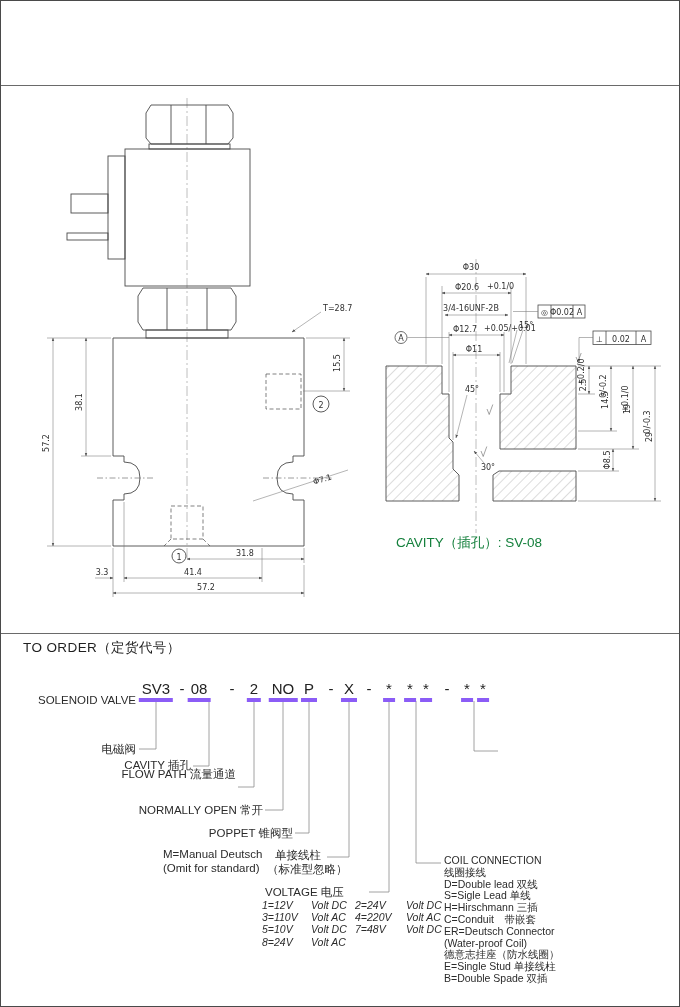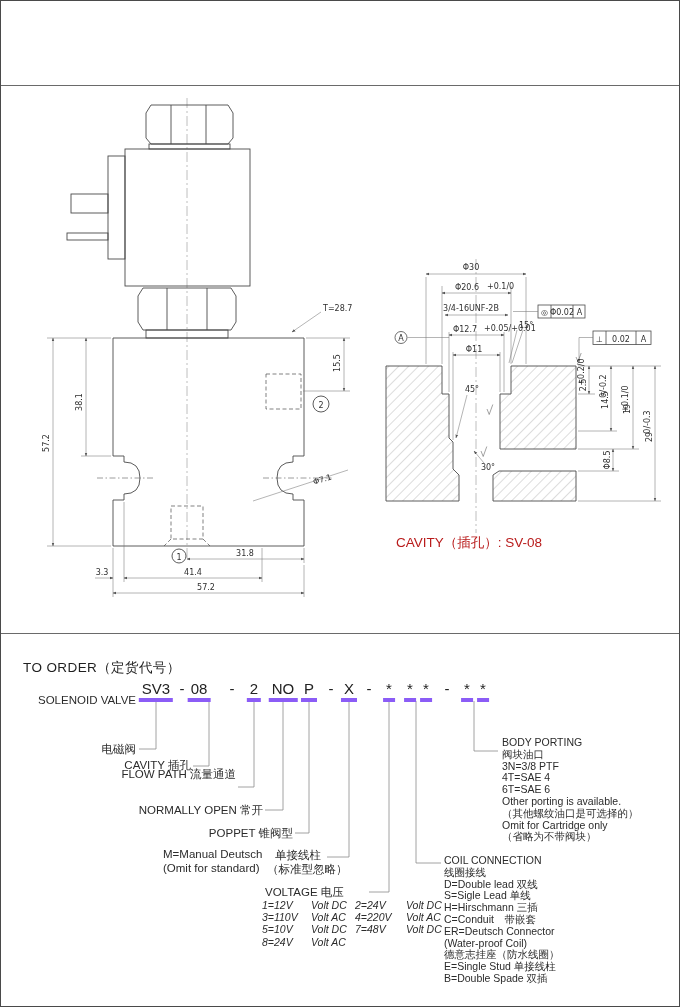"CAVITY（插孔）: SV-08" .caption { color: #b91c1c -> #15803d }
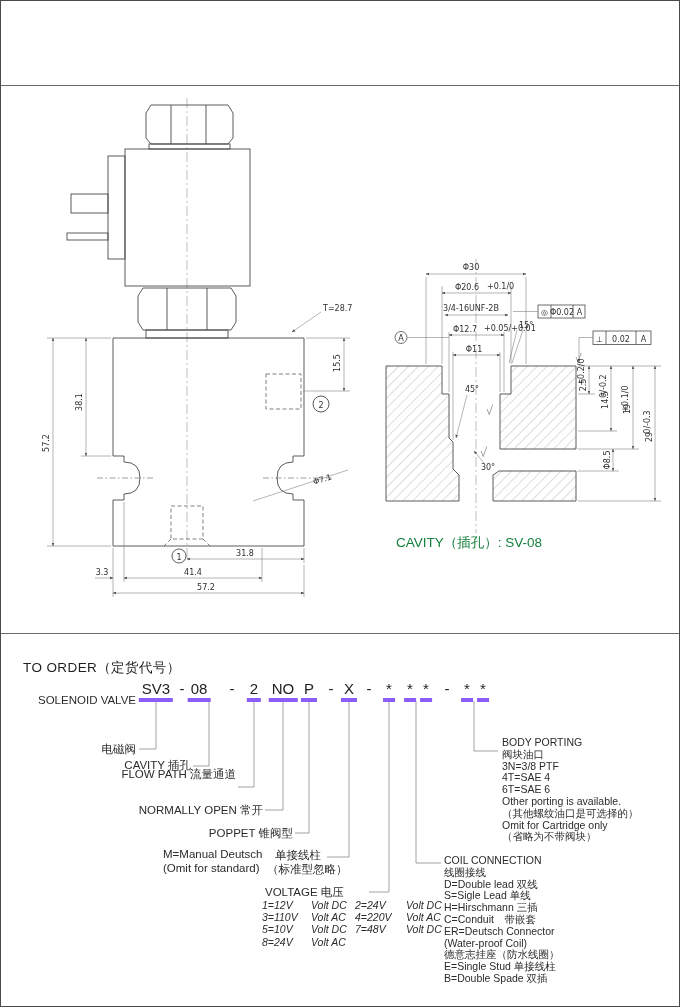"TO ORDER（定货代号）" .order-title { margin-top: 20px -> none }
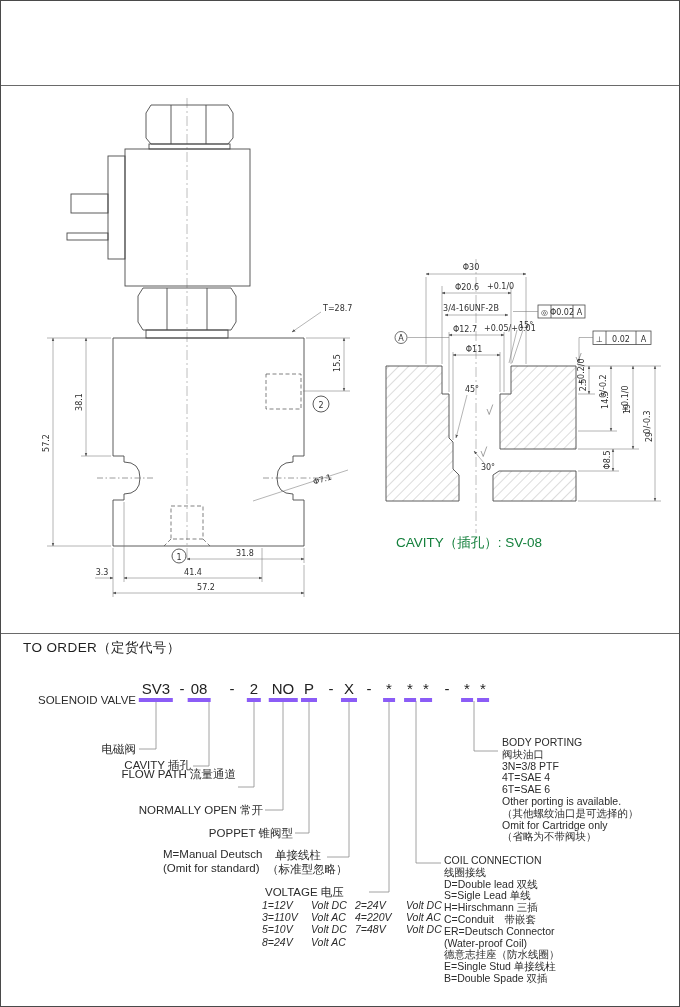"BODY PORTING" div.list { html: <div> <div>BODY PORTING</div> <div>阀块油口</div> <div>3N=3/8 PTF</div> <div>4T=SAE 4</div> <div>6T=SAE 6</div> <div>Other porting is available.</div> <div>（其他螺纹油口是可选择的）</div> <div>Omit for Cartridge only</div> <div>（省略为不带阀块）</div> </div> -> none }
